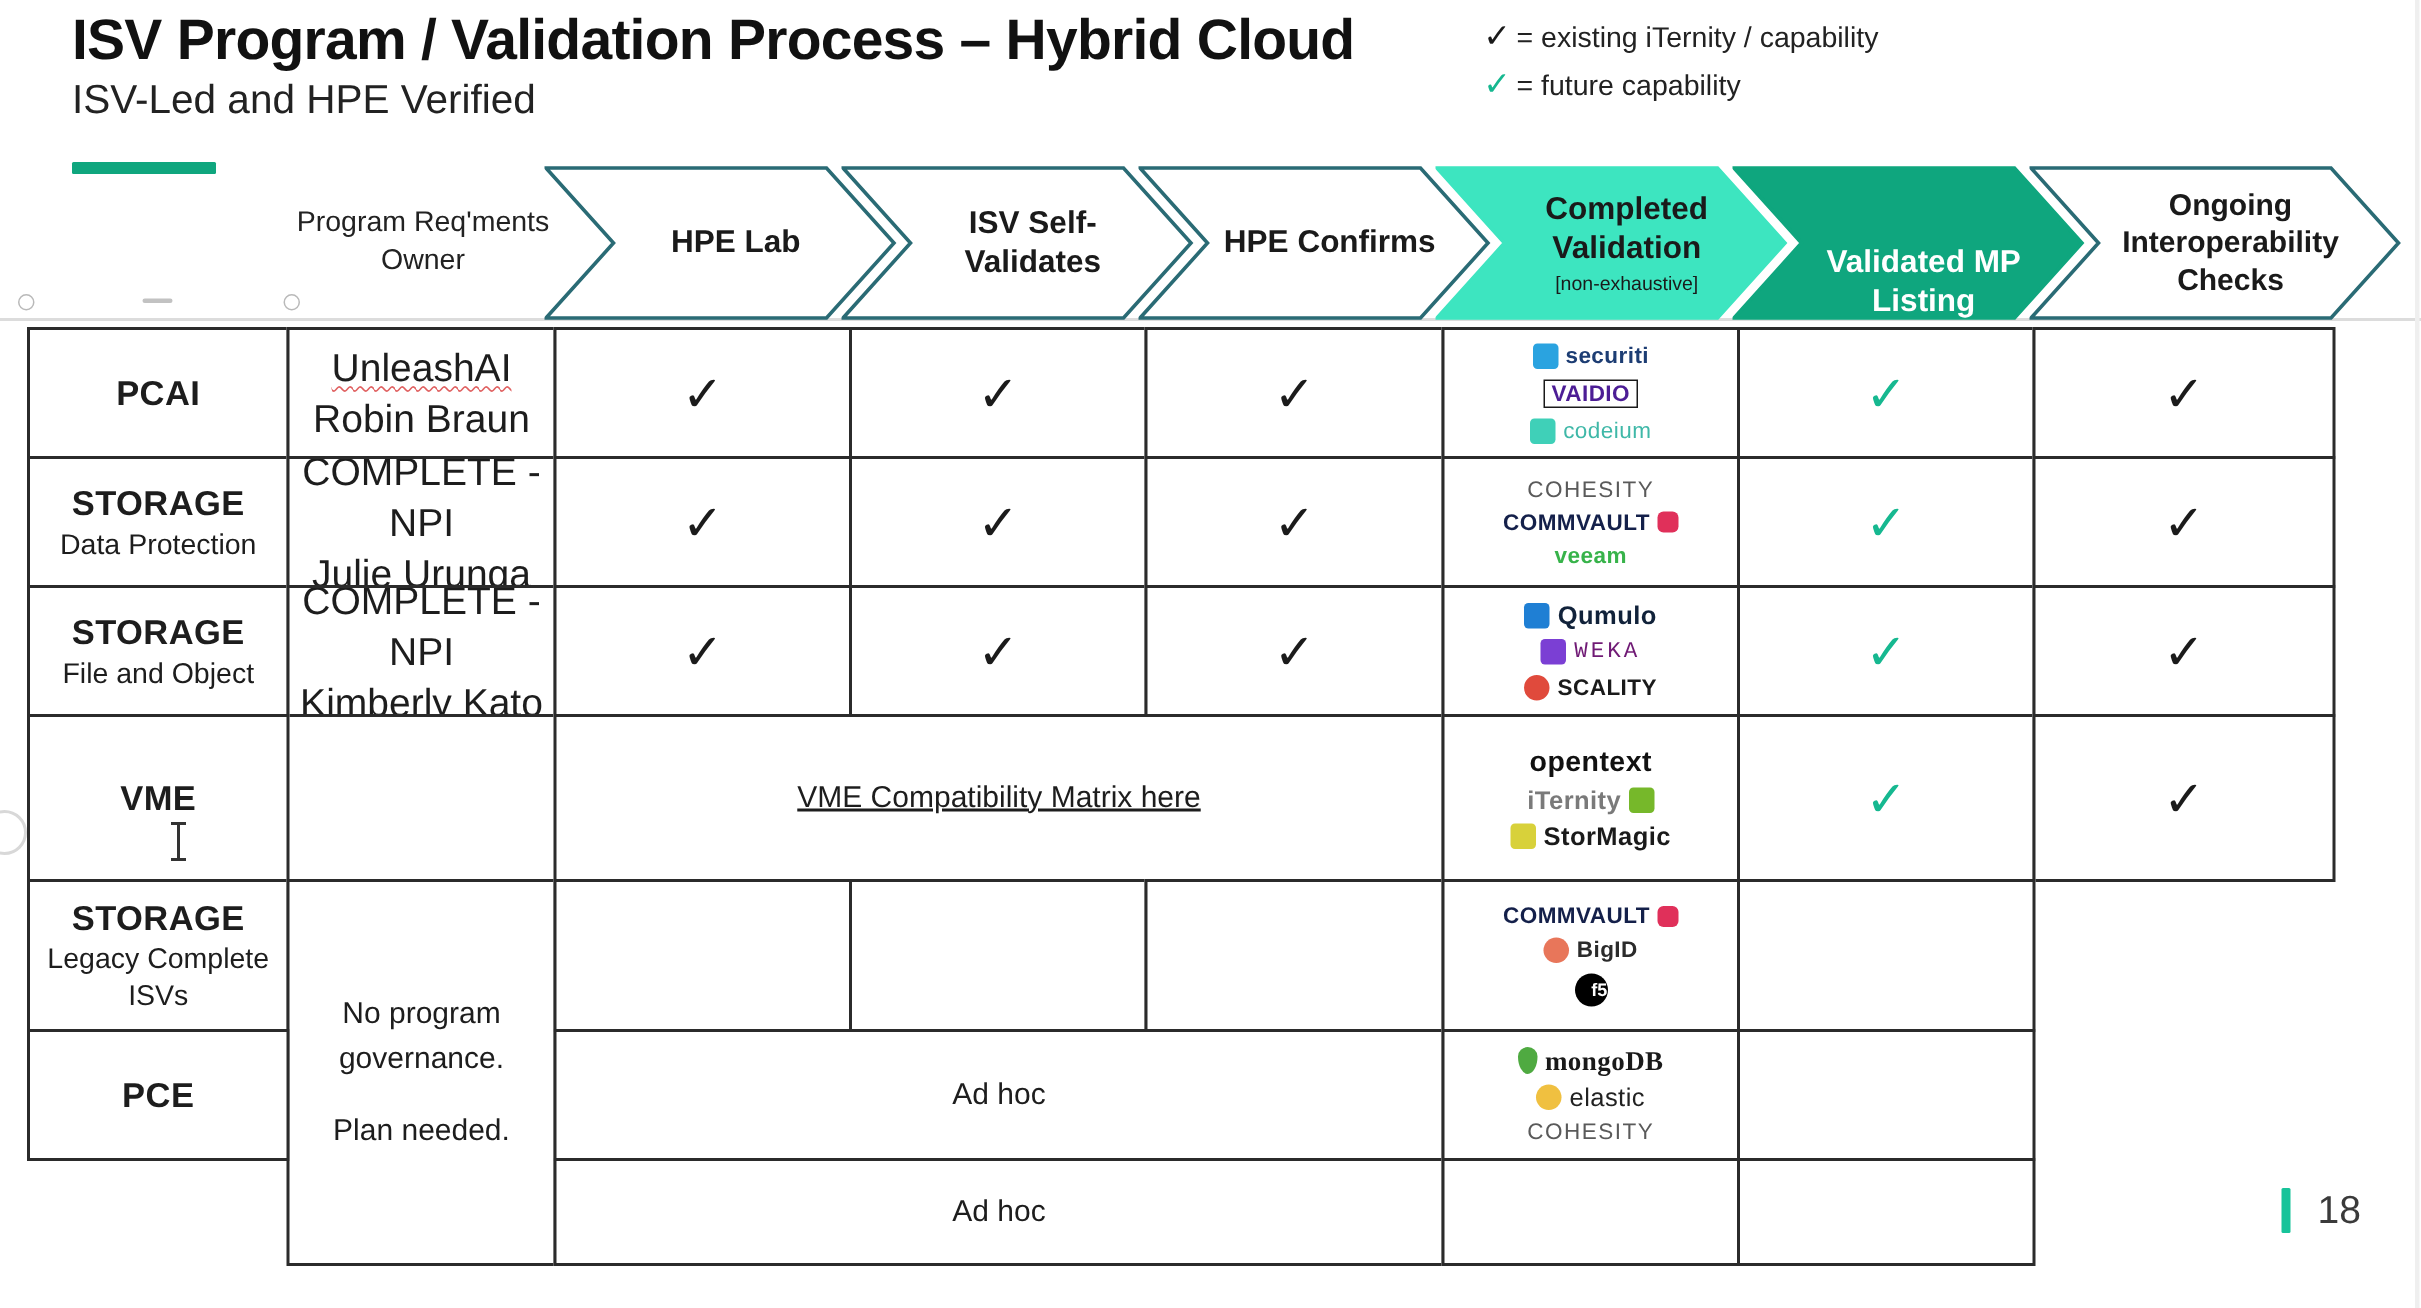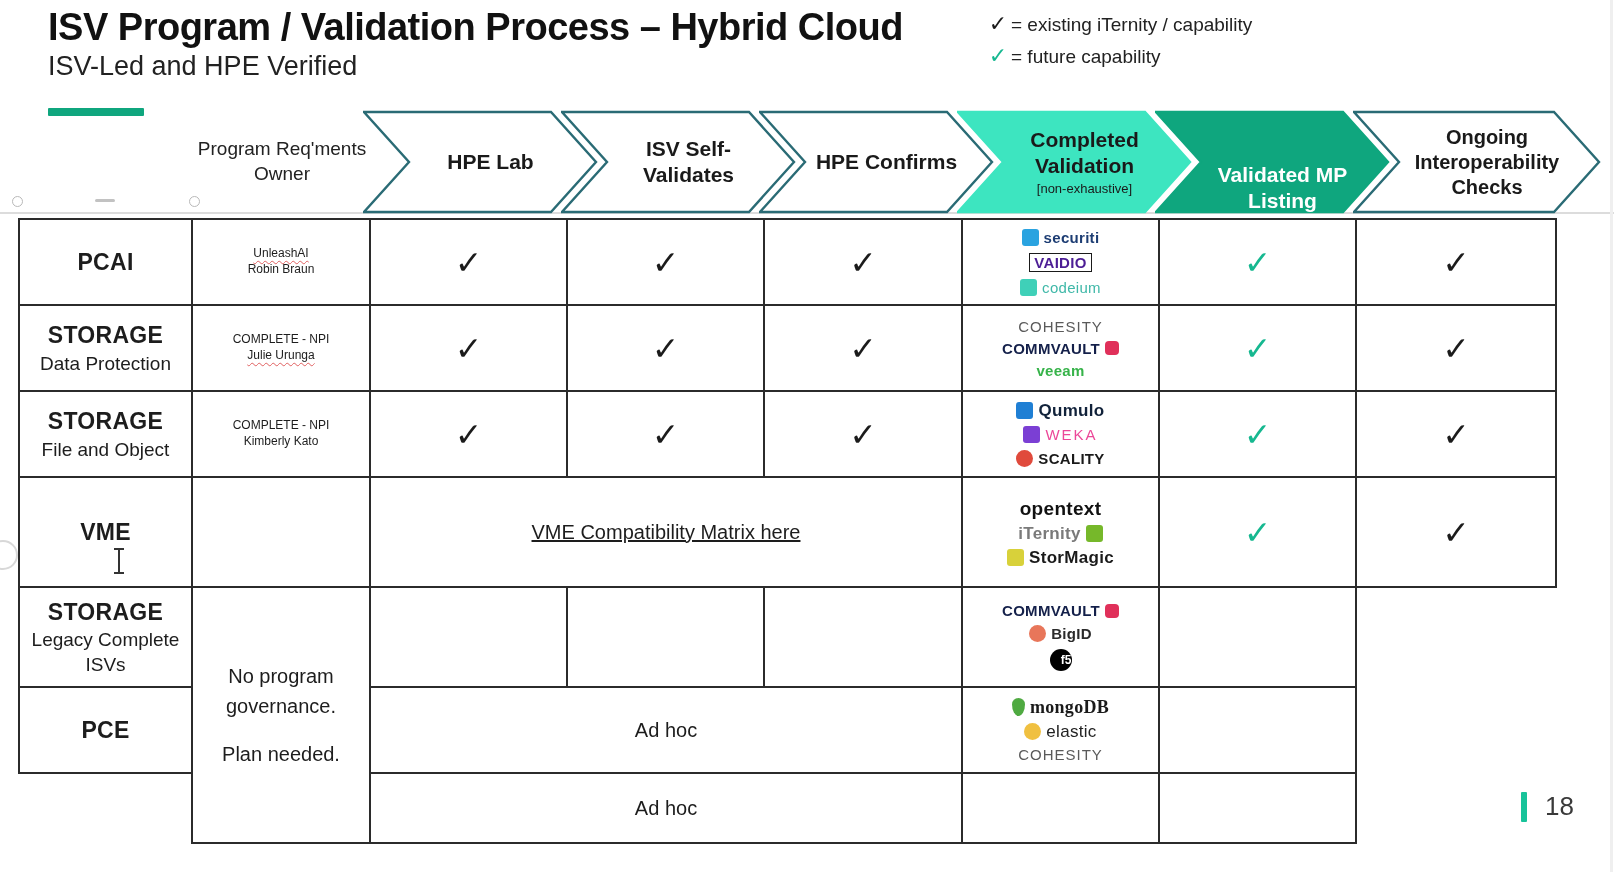"UnleashAI" .owner-line { font-size: 12px -> 26px }
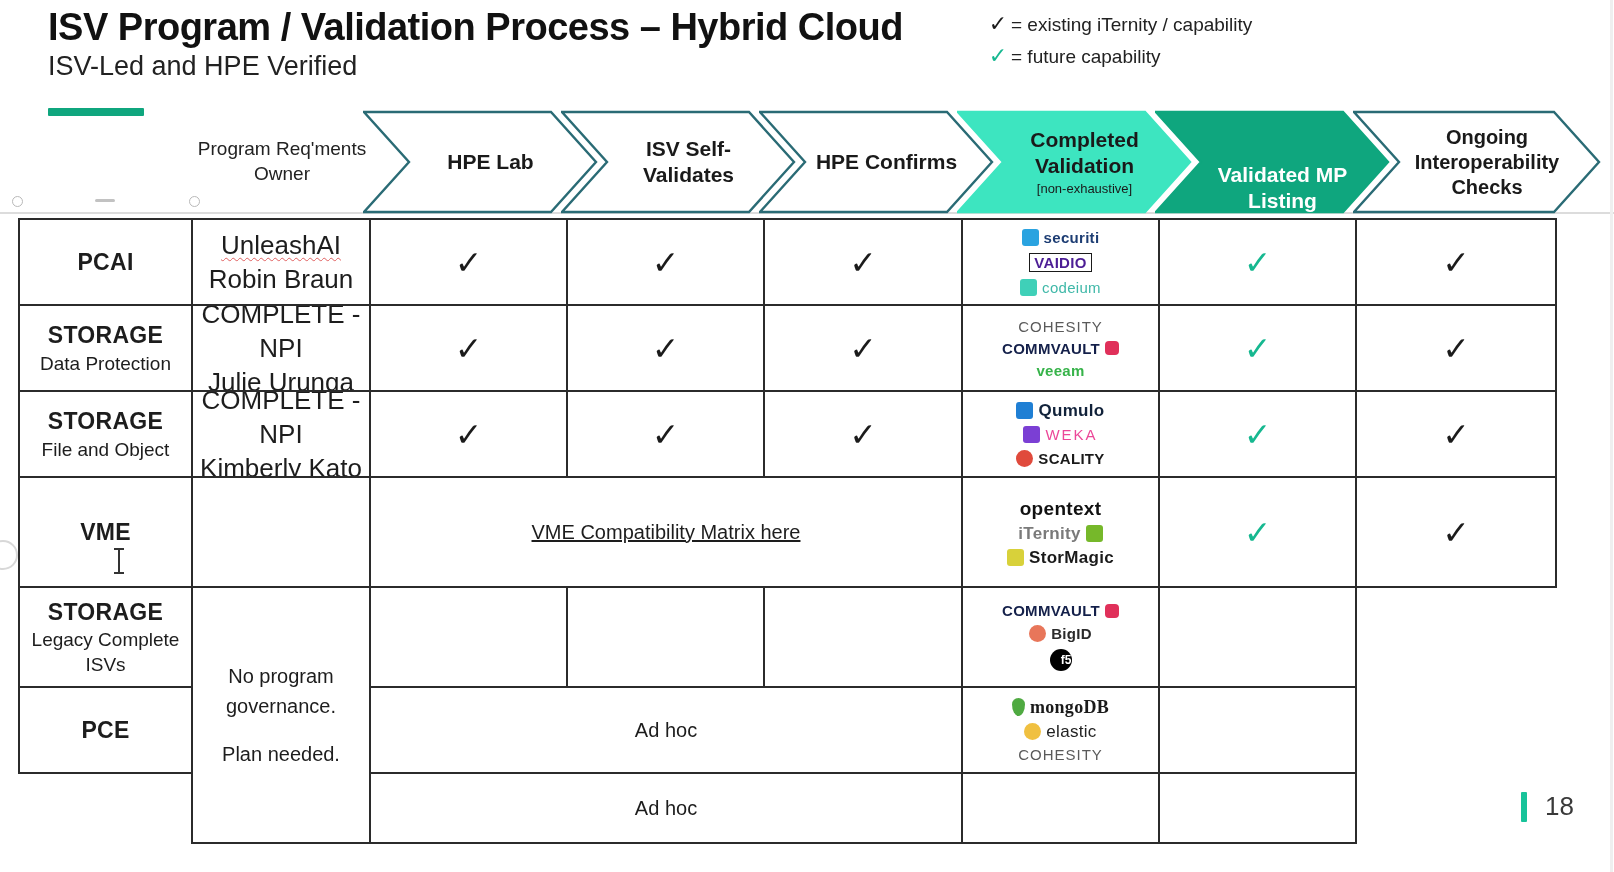"WEKA" span.lg-txt { color: #ec4899 -> #701a75; font-family: none -> Liberation Mono, monospace }
